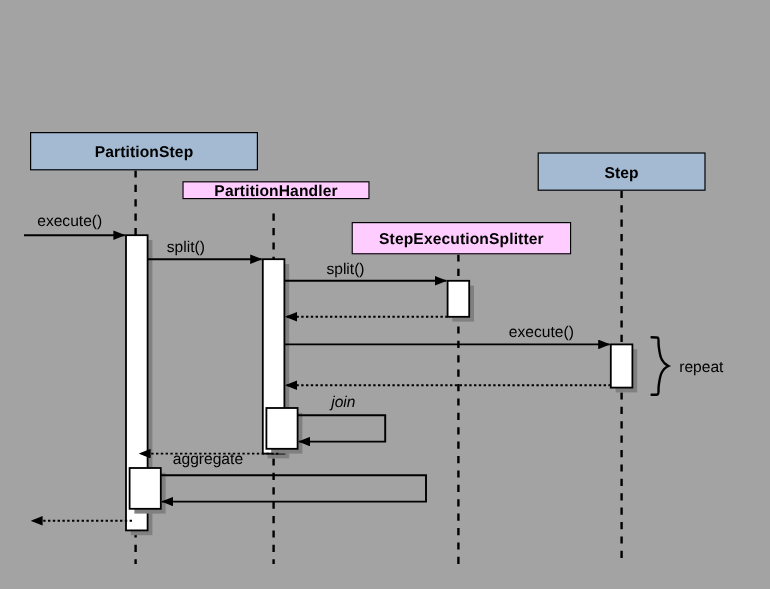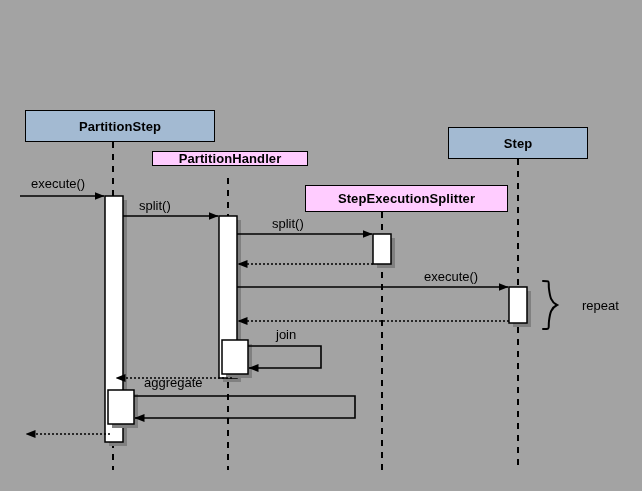"StepExecutionSplitter" div.lifeline-box { margin-left: 12px -> none; width: 203px -> 183px }
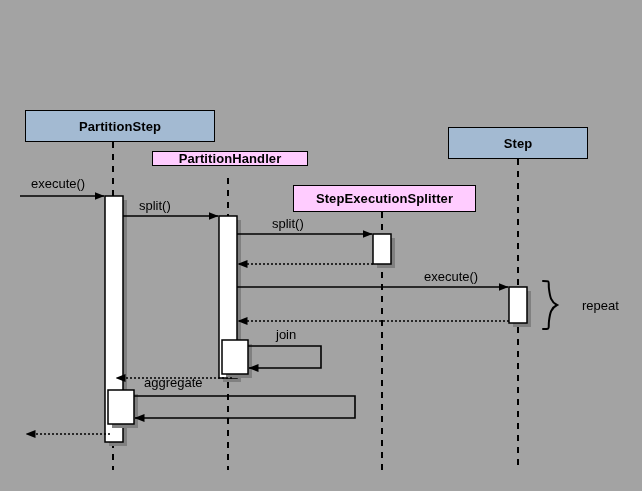"repeat" .brace-label { margin-left: 16px -> none }
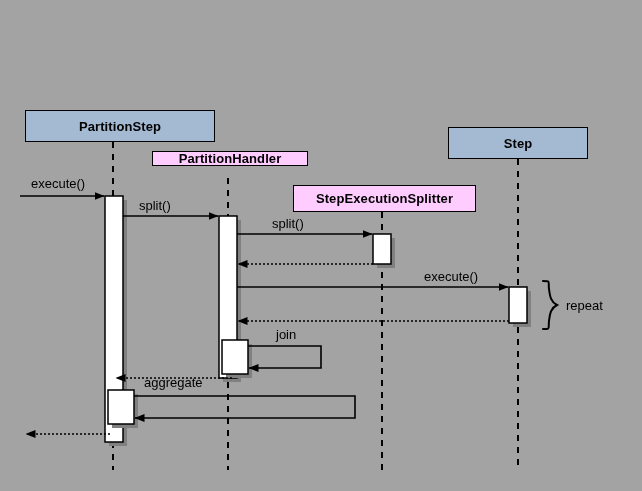"join" div.msg-label { font-style: none -> italic }
